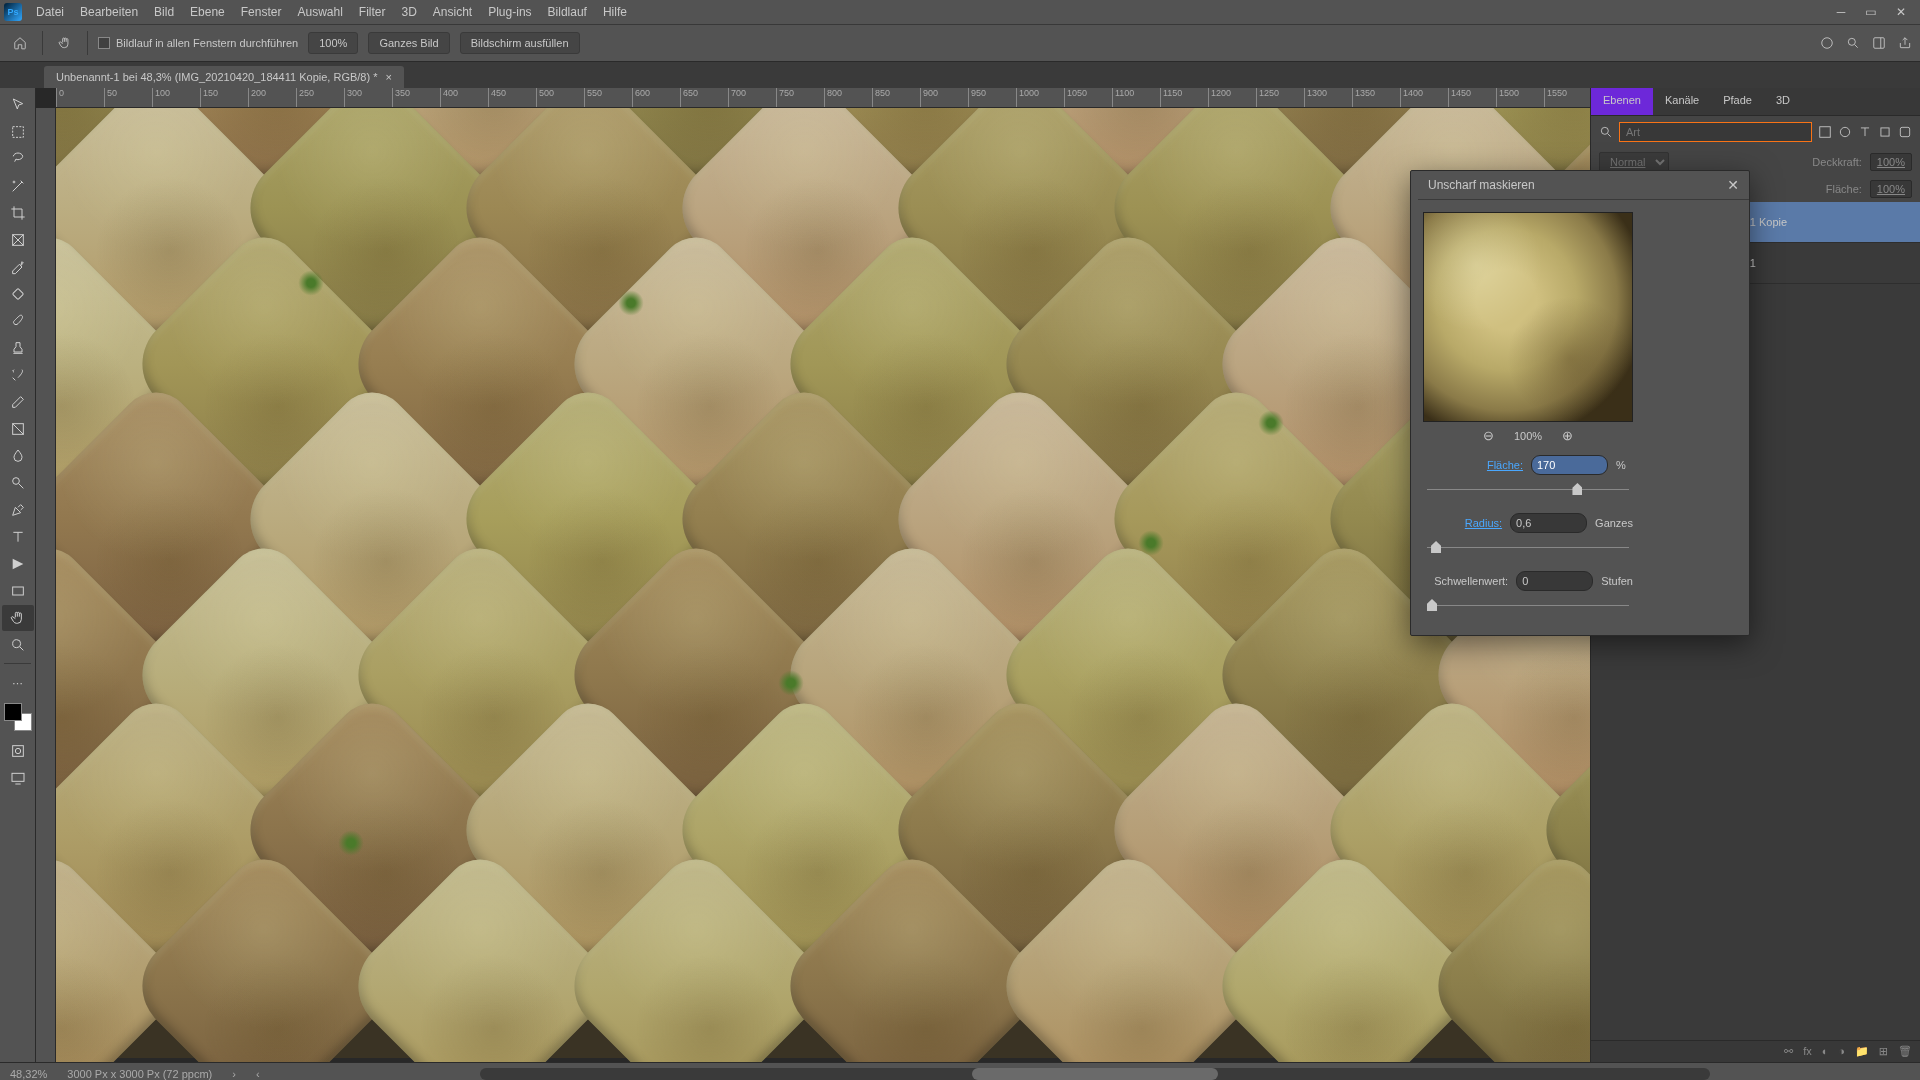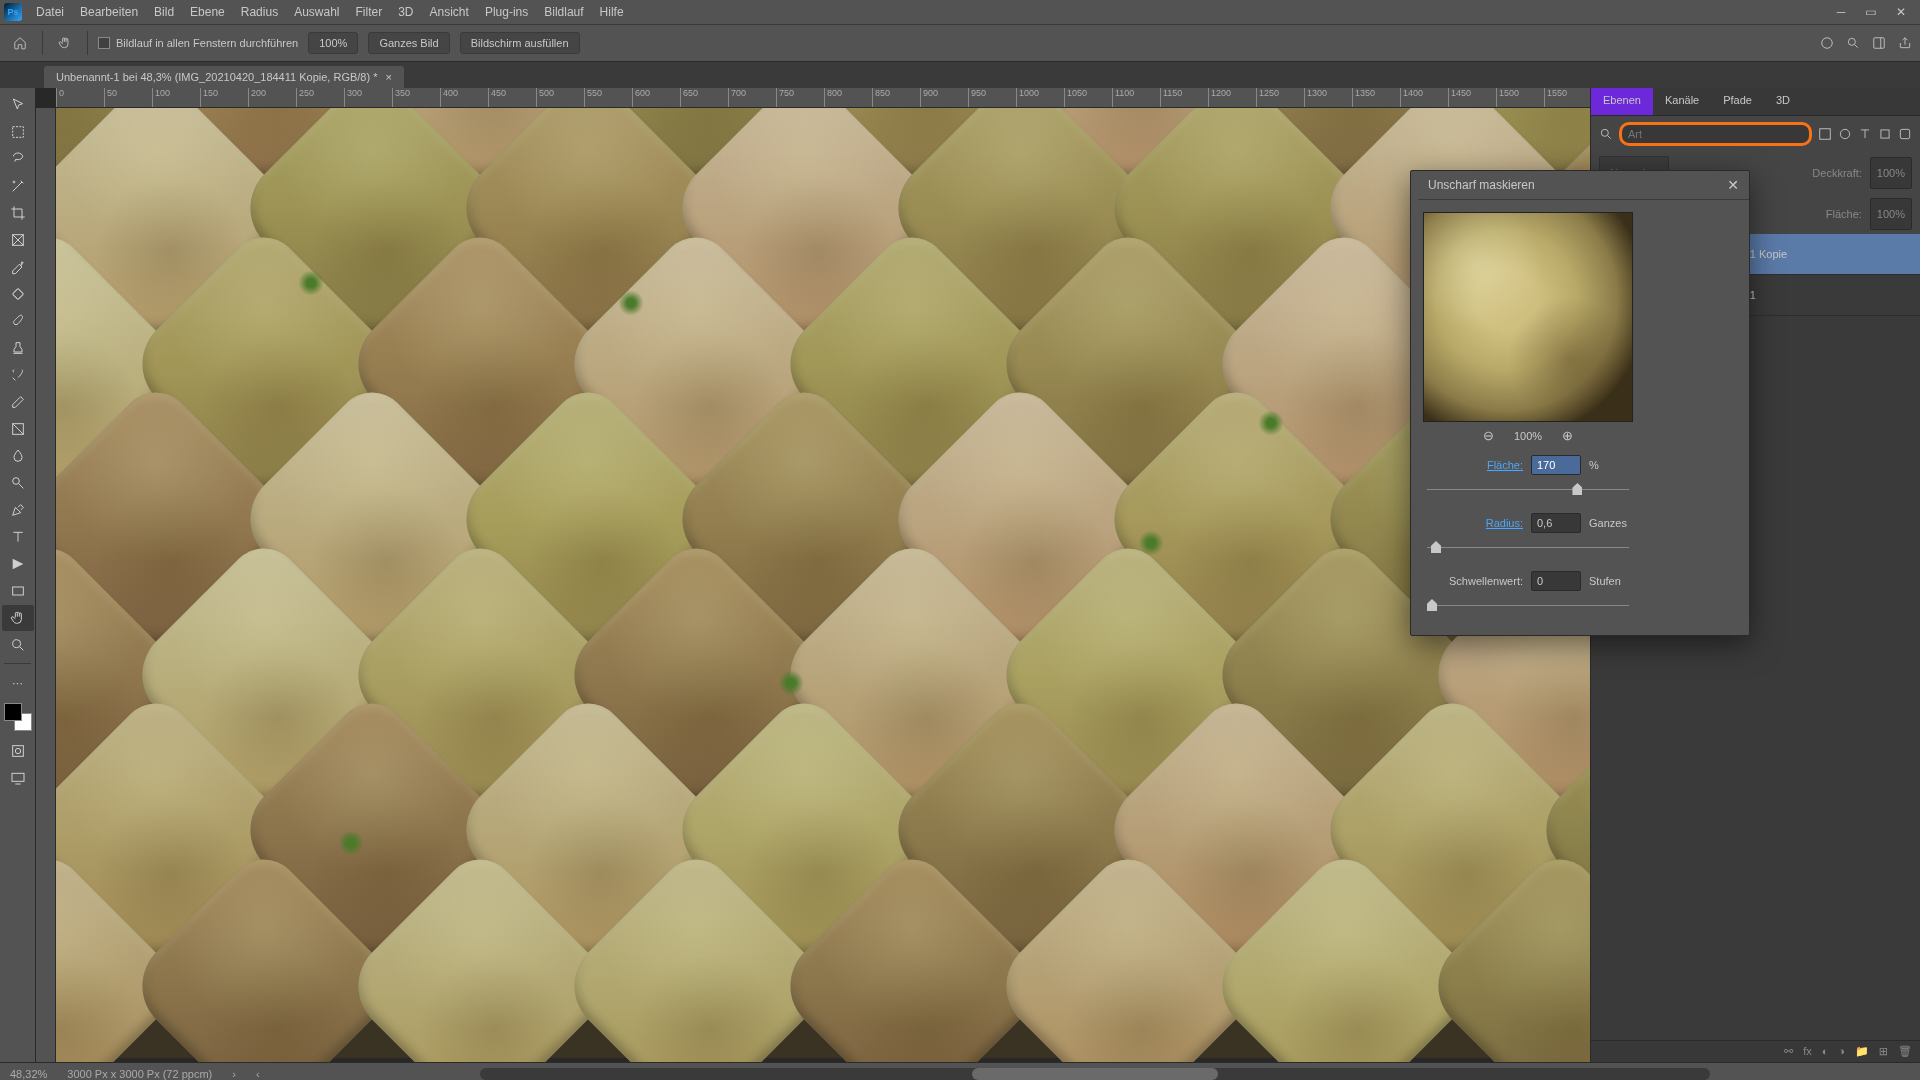"Radius" div.menu-item { text: Radius -> Fenster }
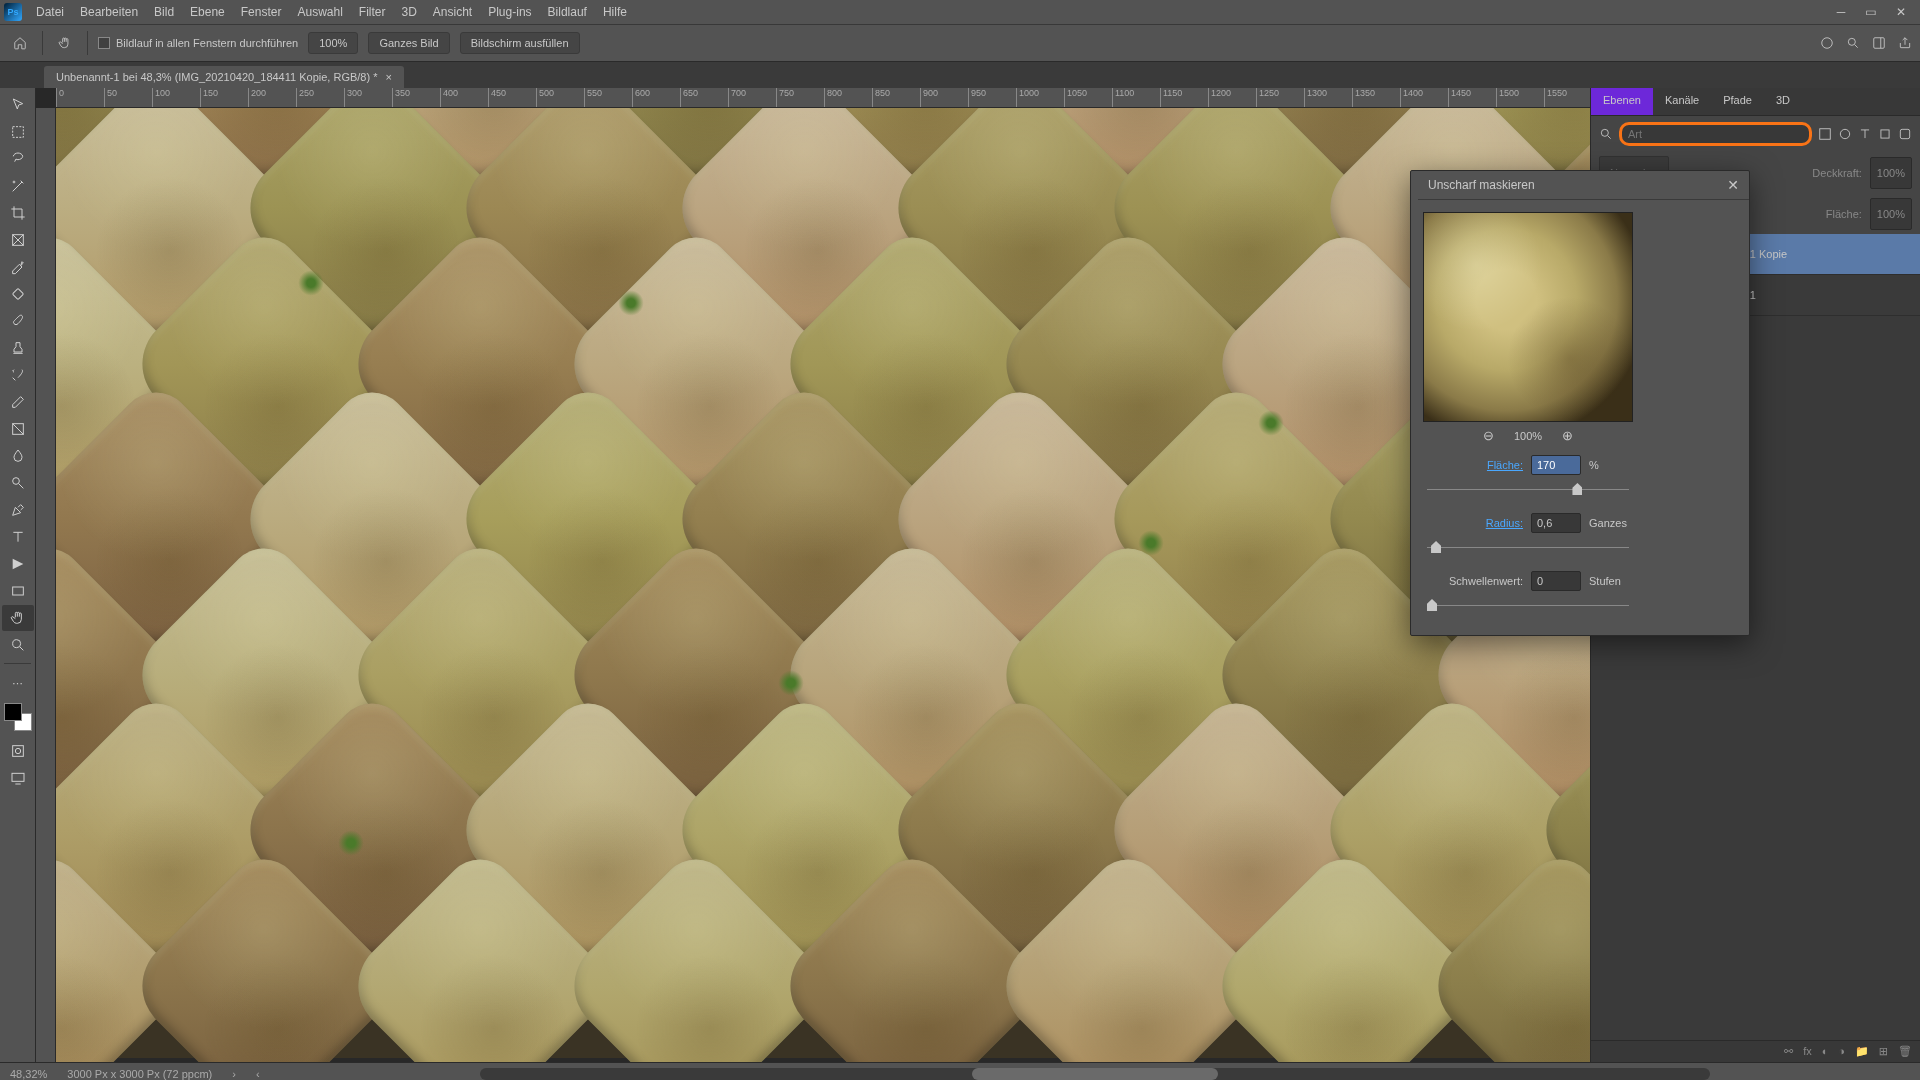"Art" .panel-search input { border: 3px solid #f97316 -> 1px solid #f97316; border-radius: 10px -> 0 }
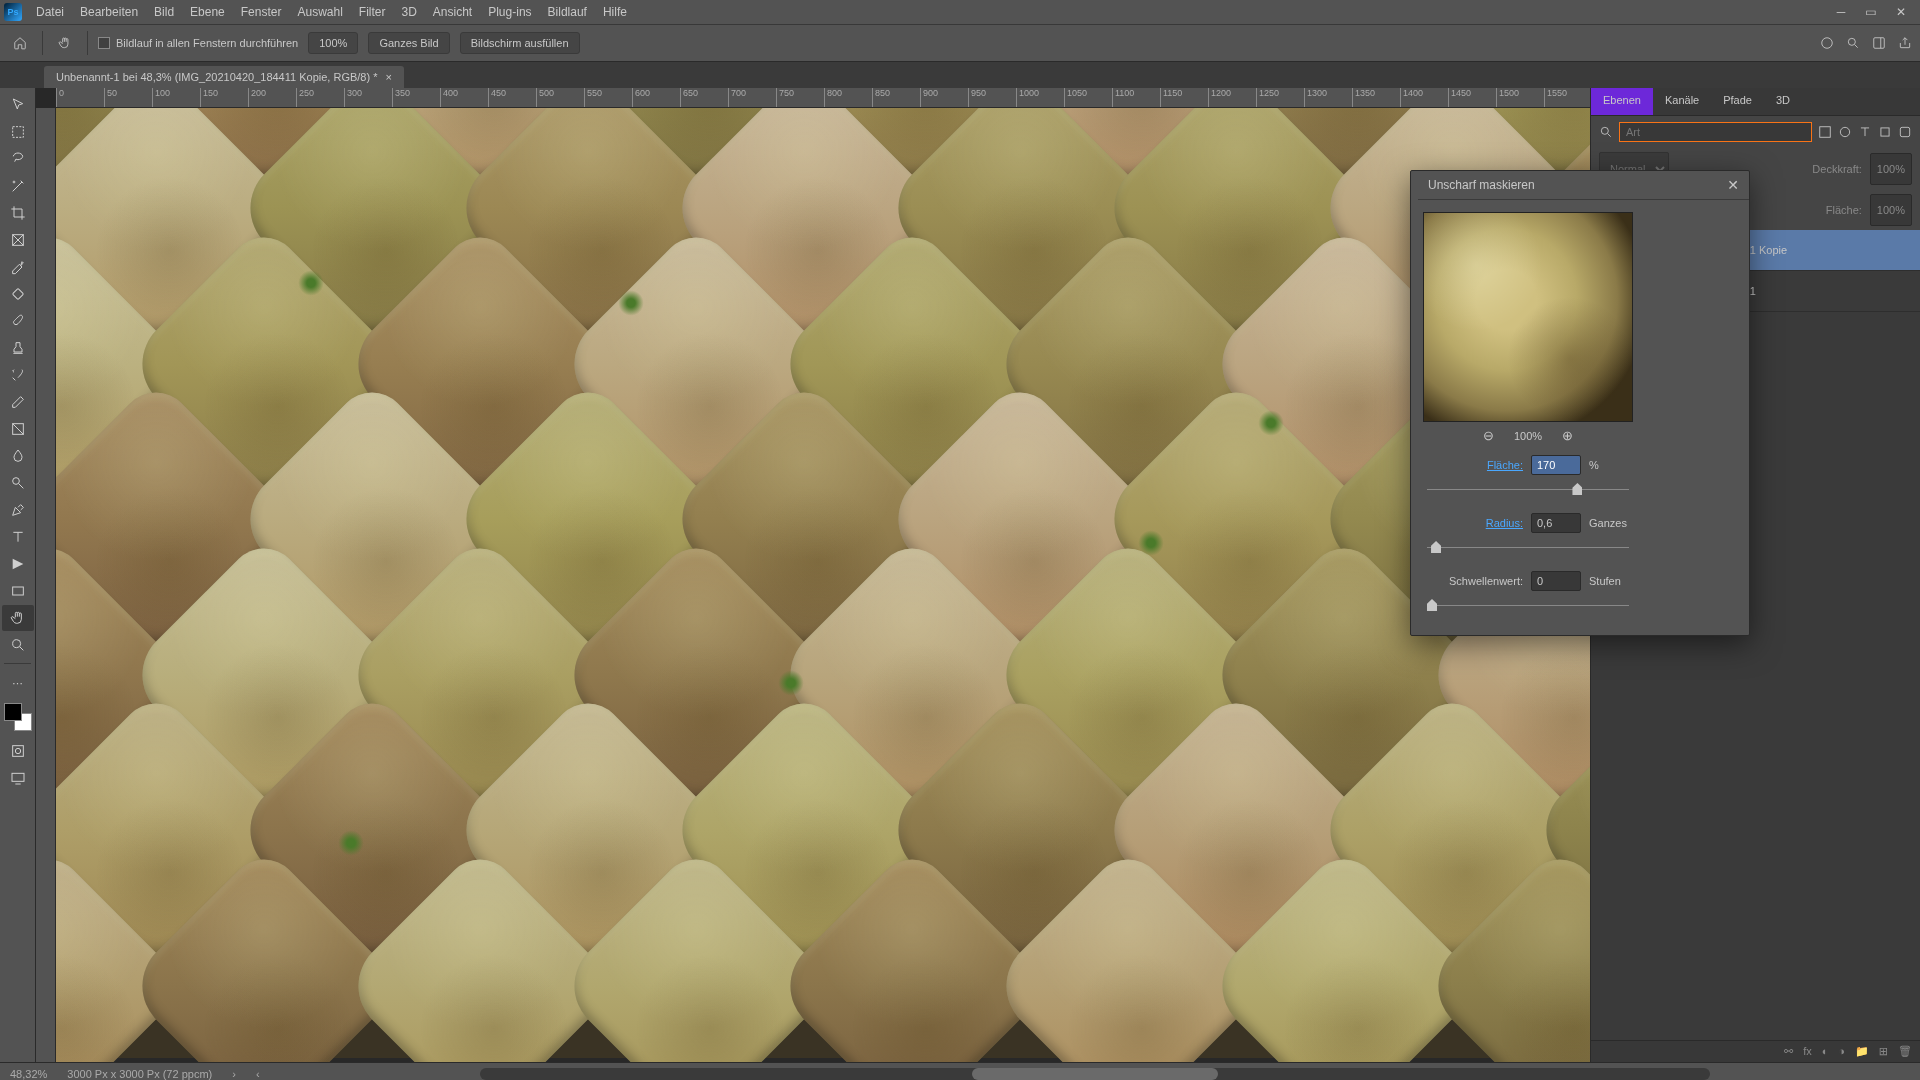"Normal" .panel-row select, .panel-row .val { padding: 9px 6px -> 2px 6px; text-decoration: none -> underline }
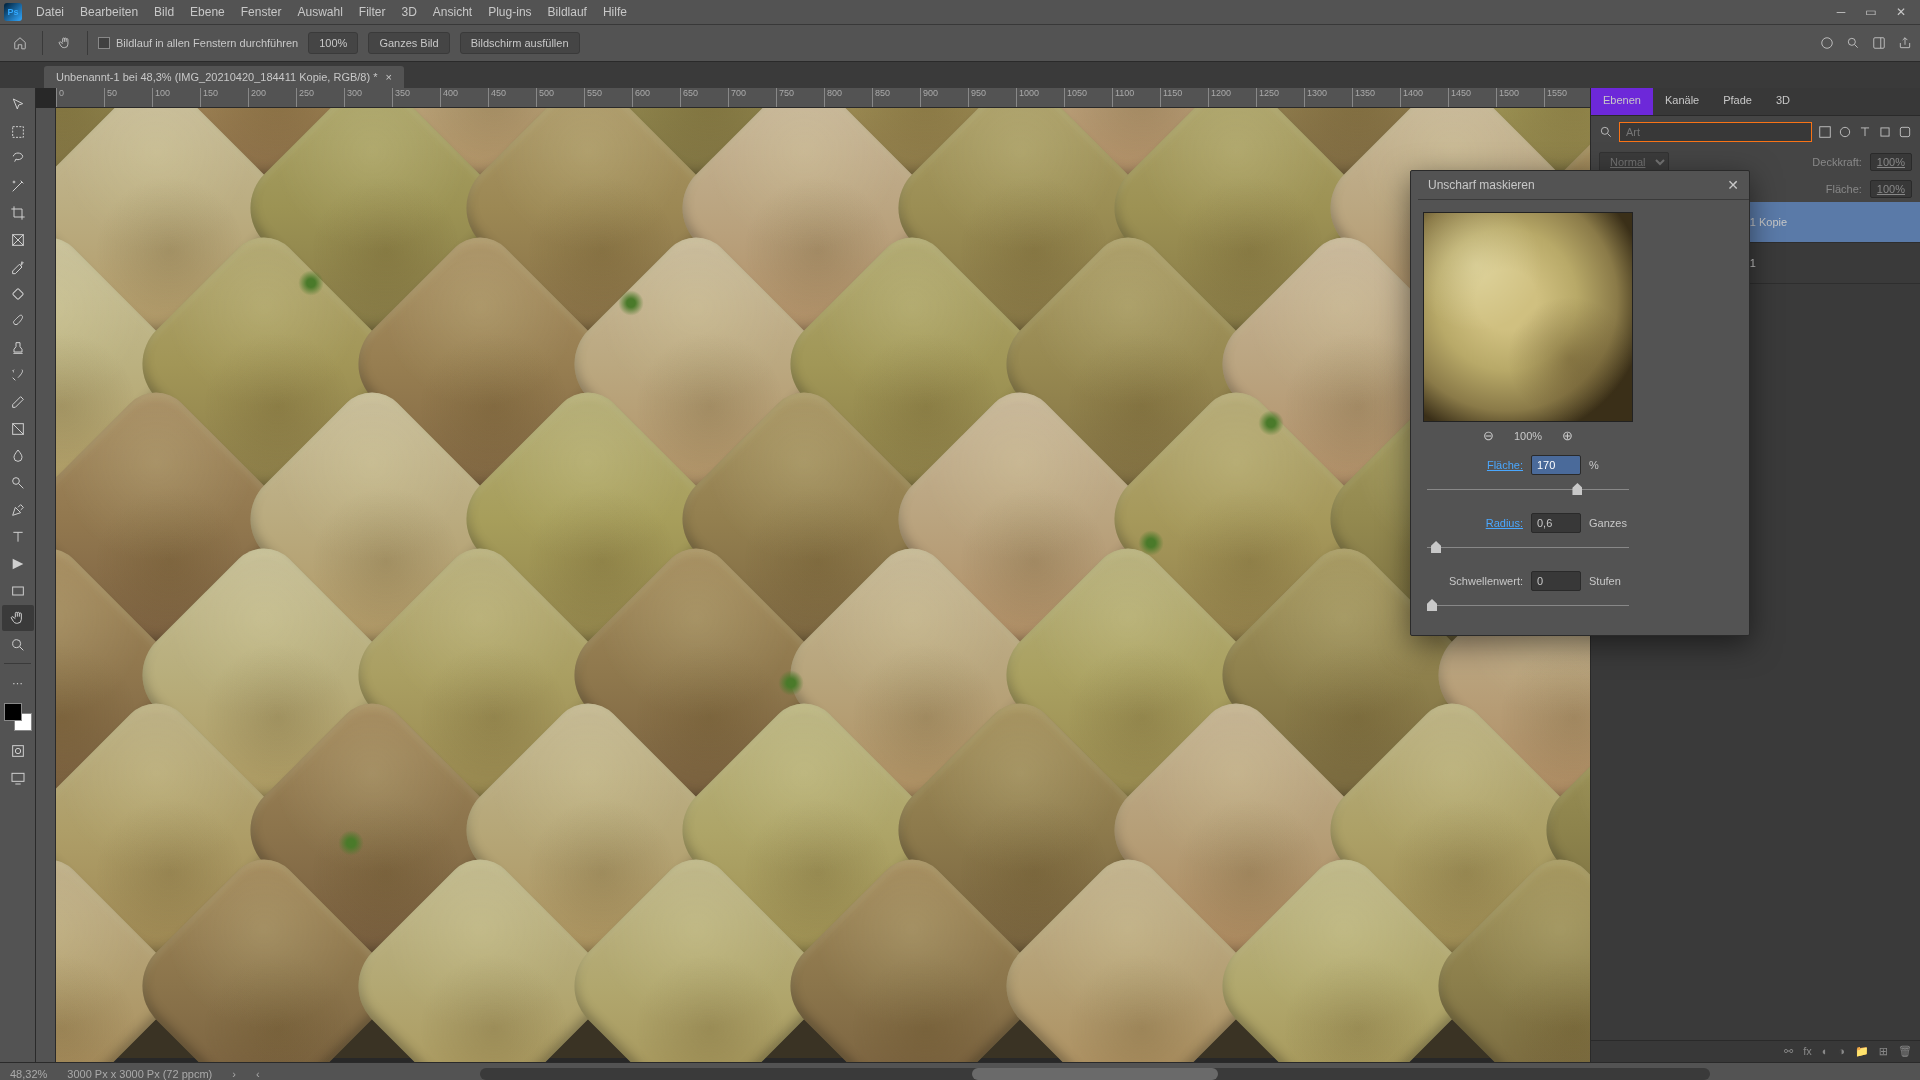"170" .dialog .field input { border-radius: 2px -> 9px; width: 50px -> 77px }
